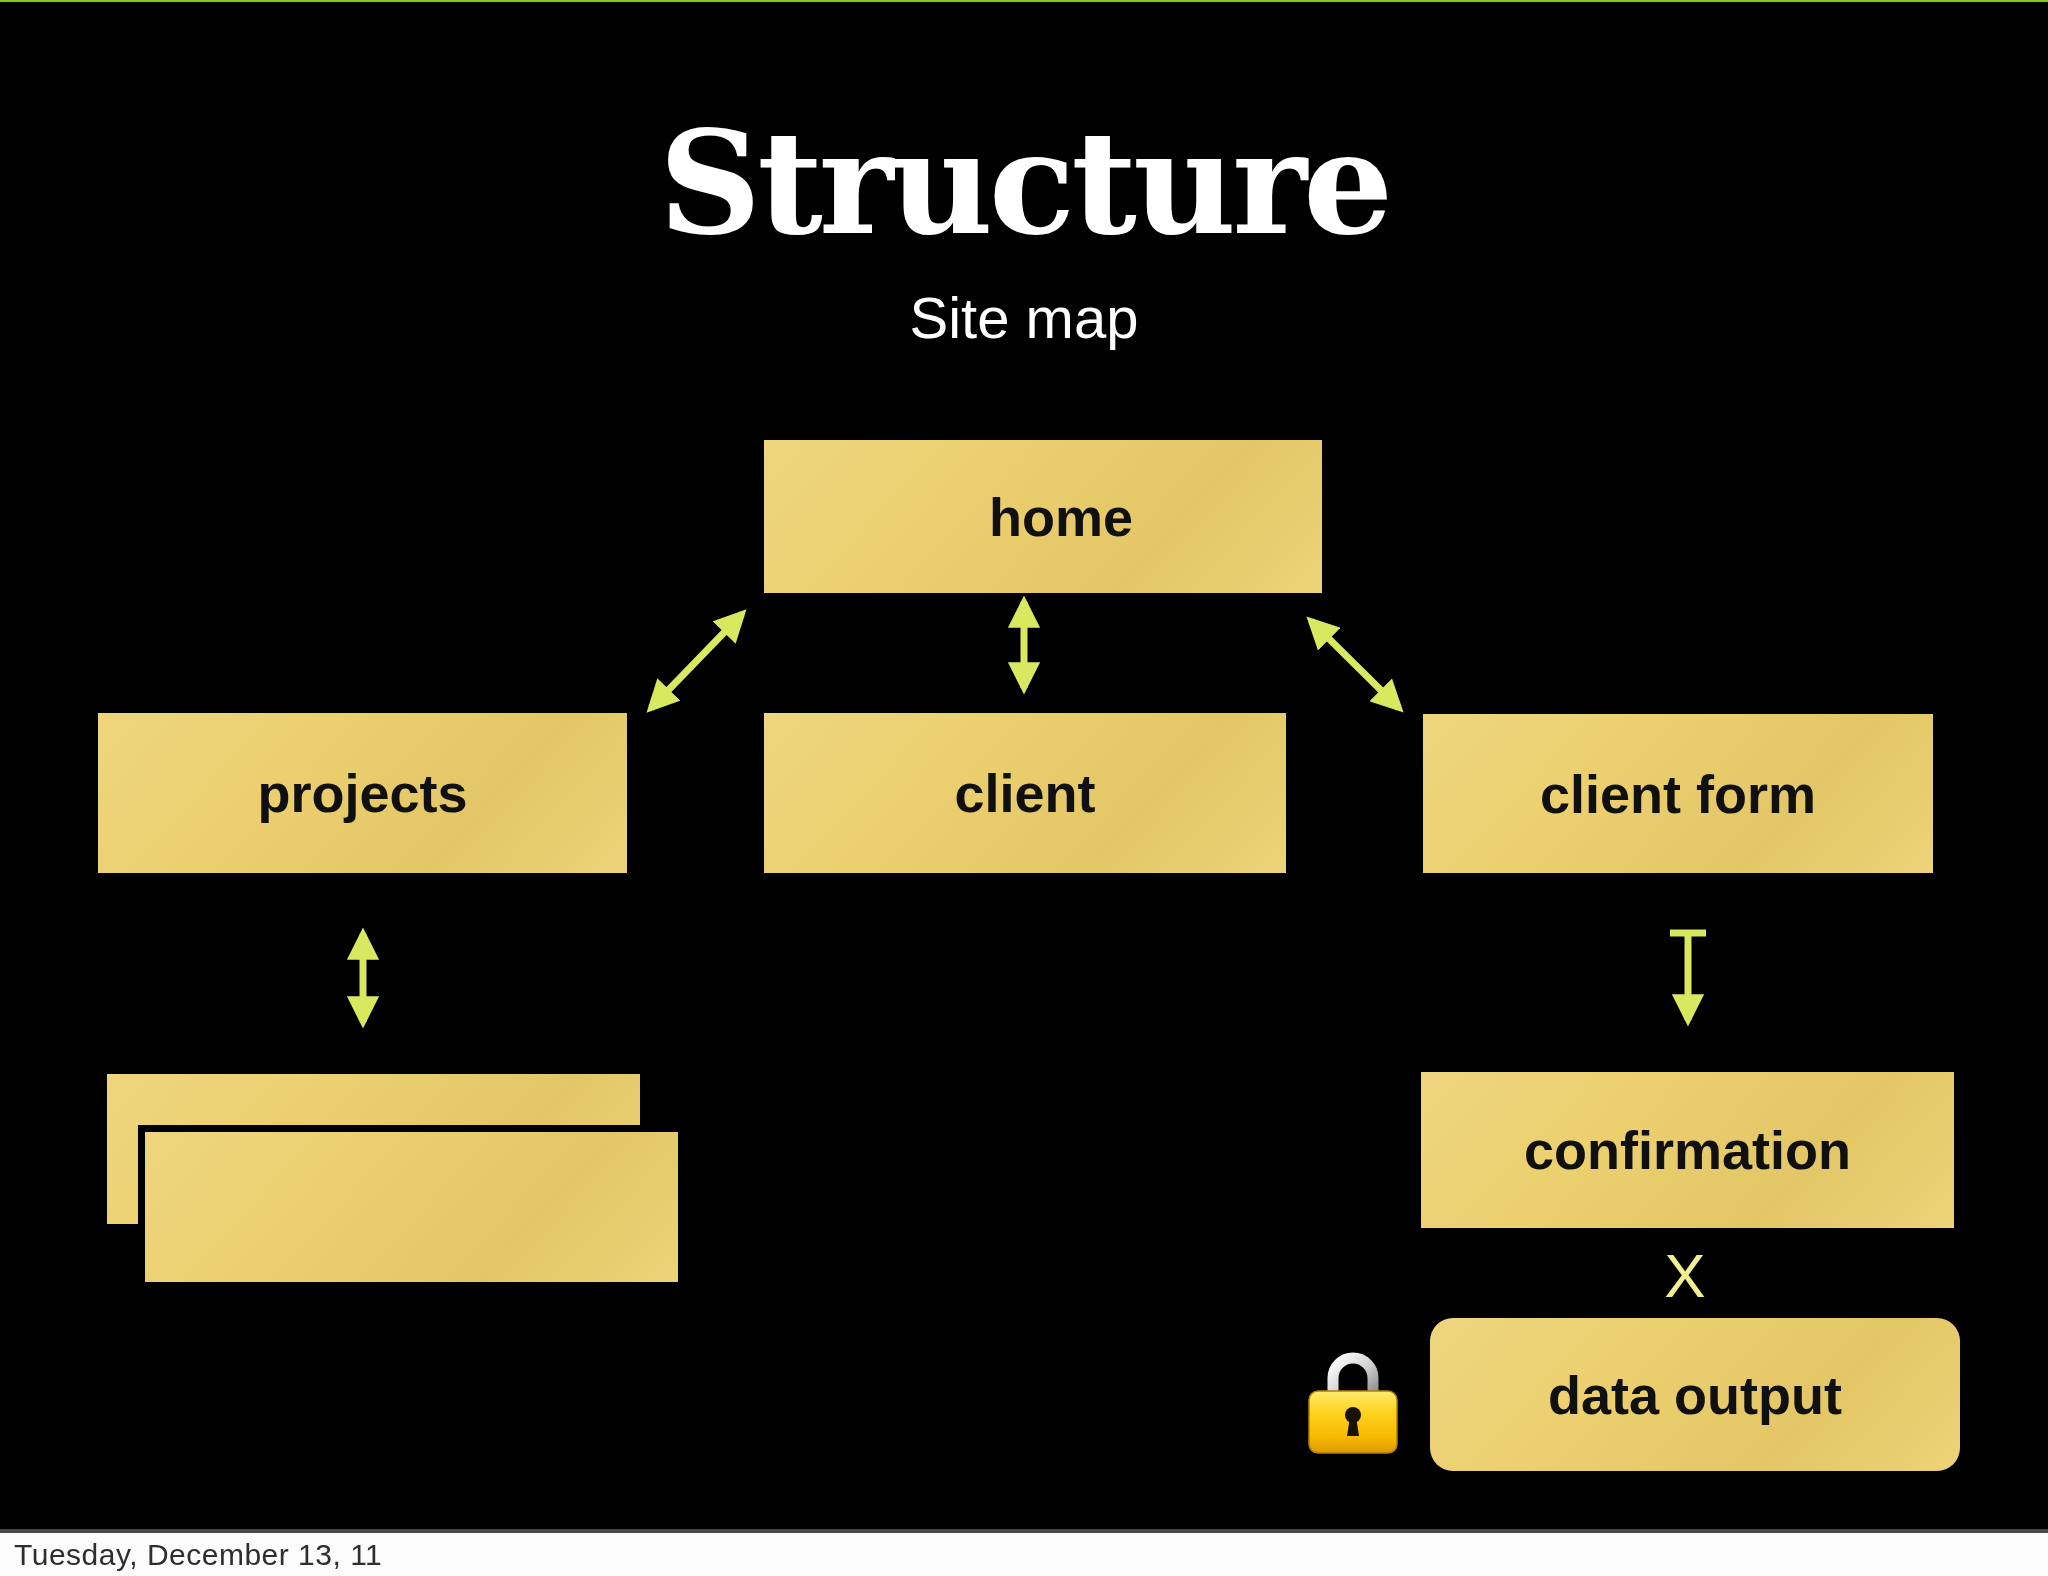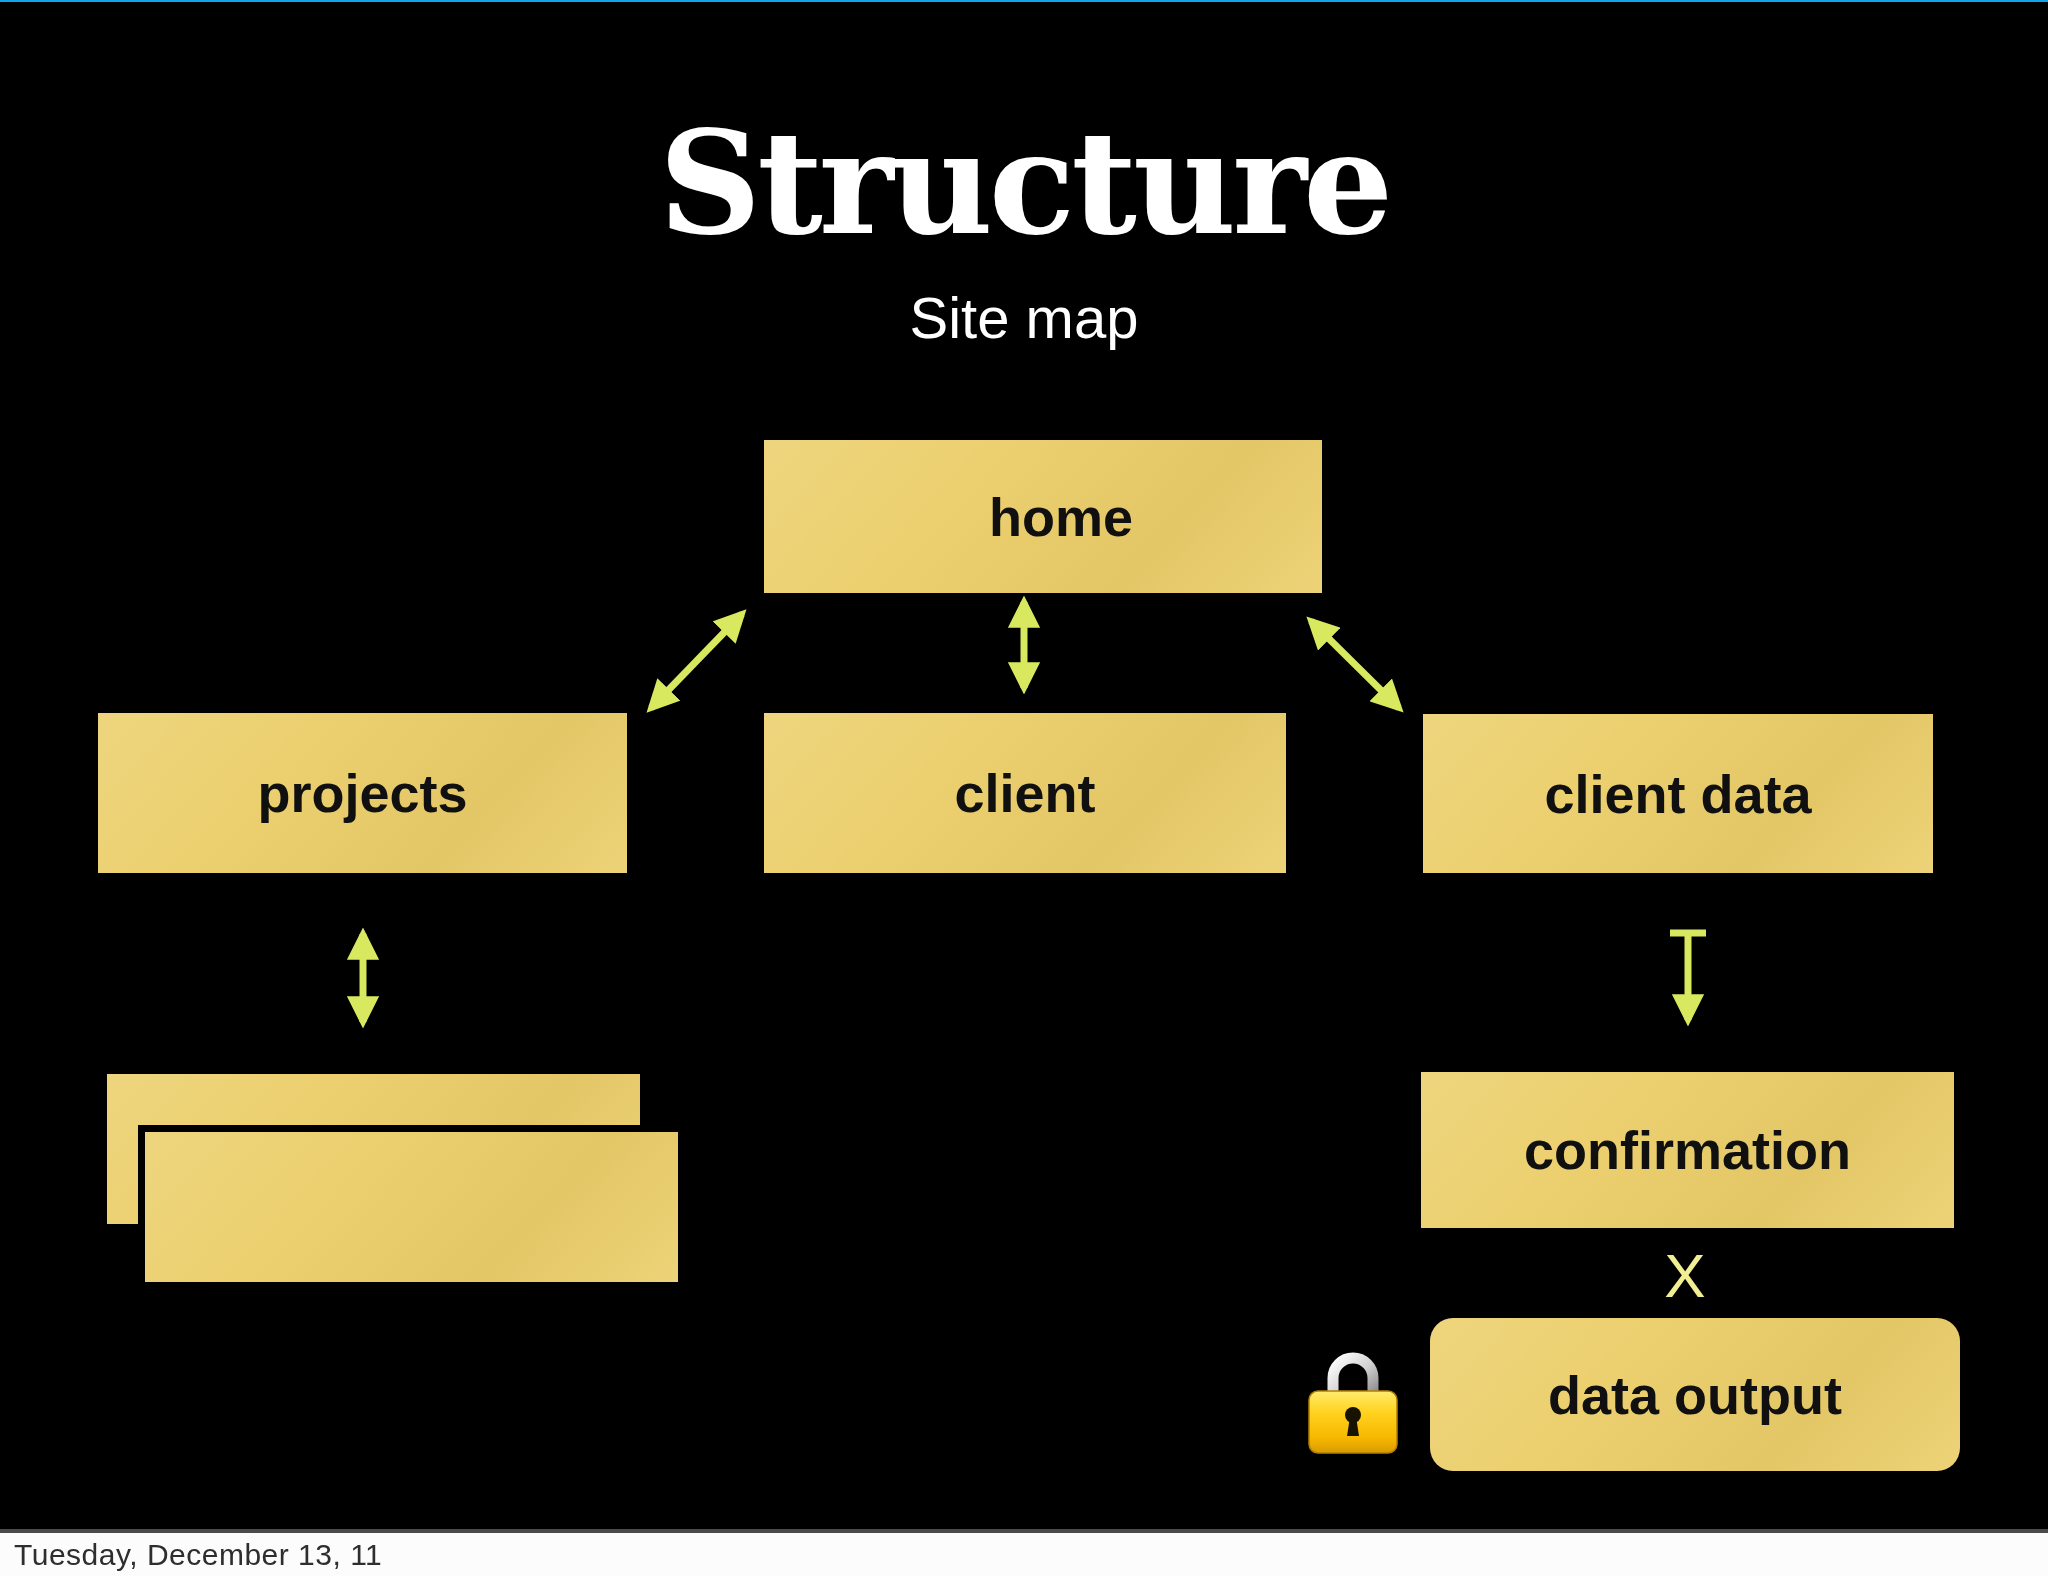"Structure" .stage { border-top: 2px solid #0ea5e9 -> 2px solid #84cc16 }
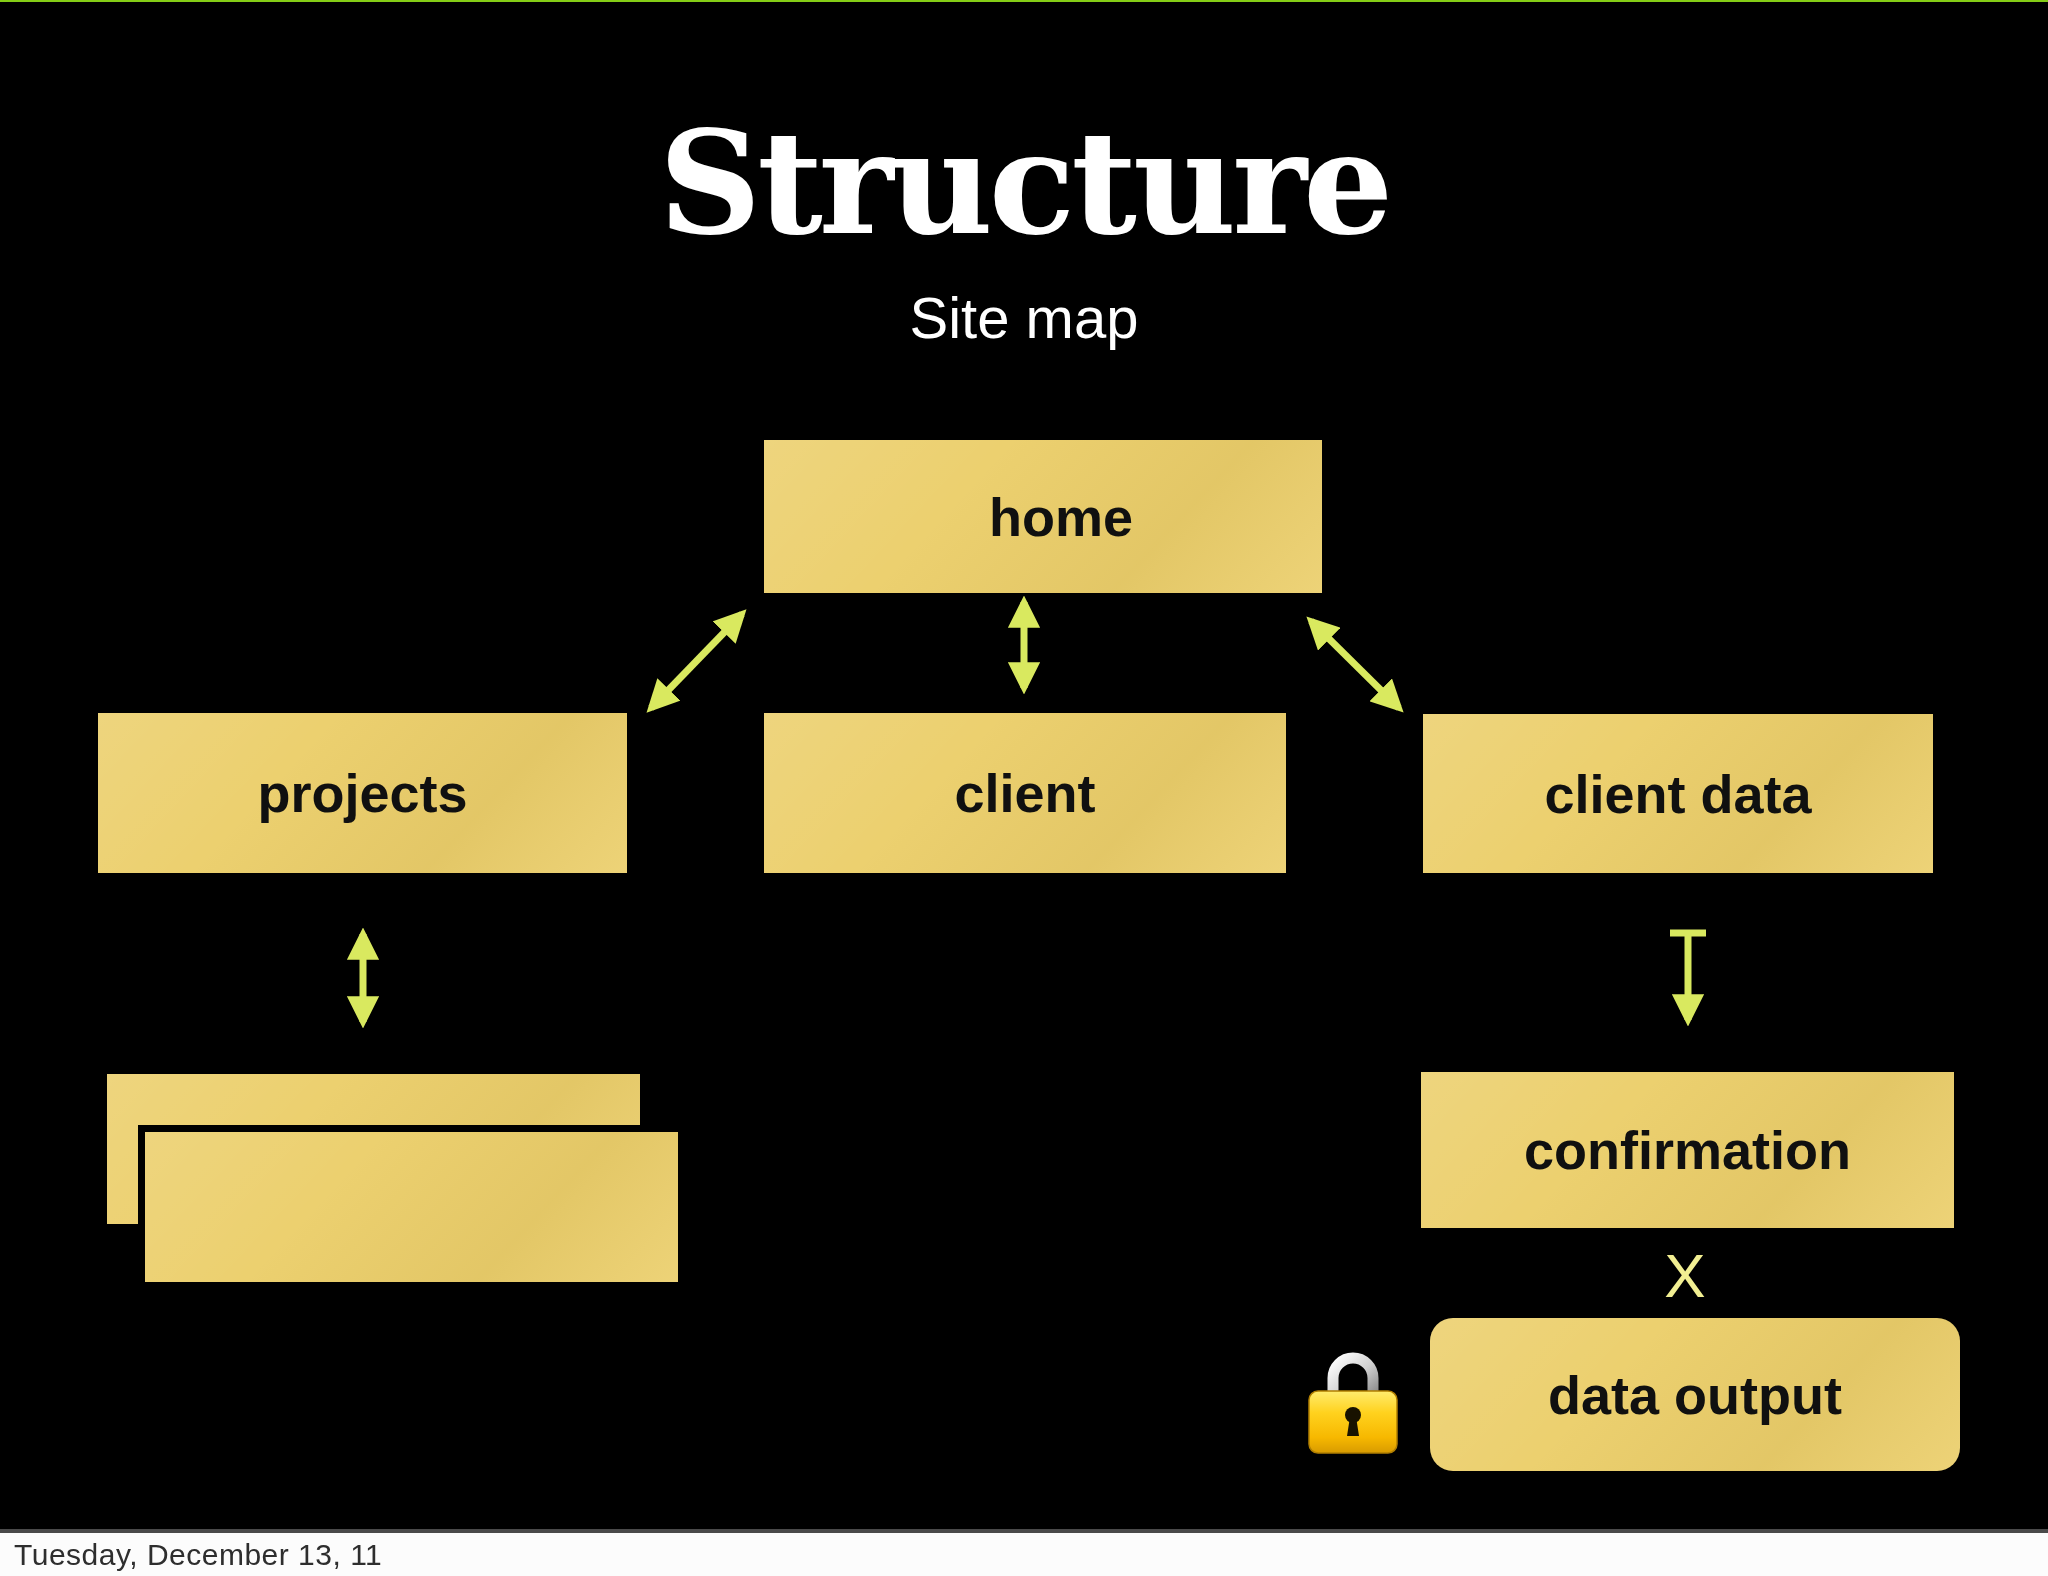"client data" span { text: data -> form }
